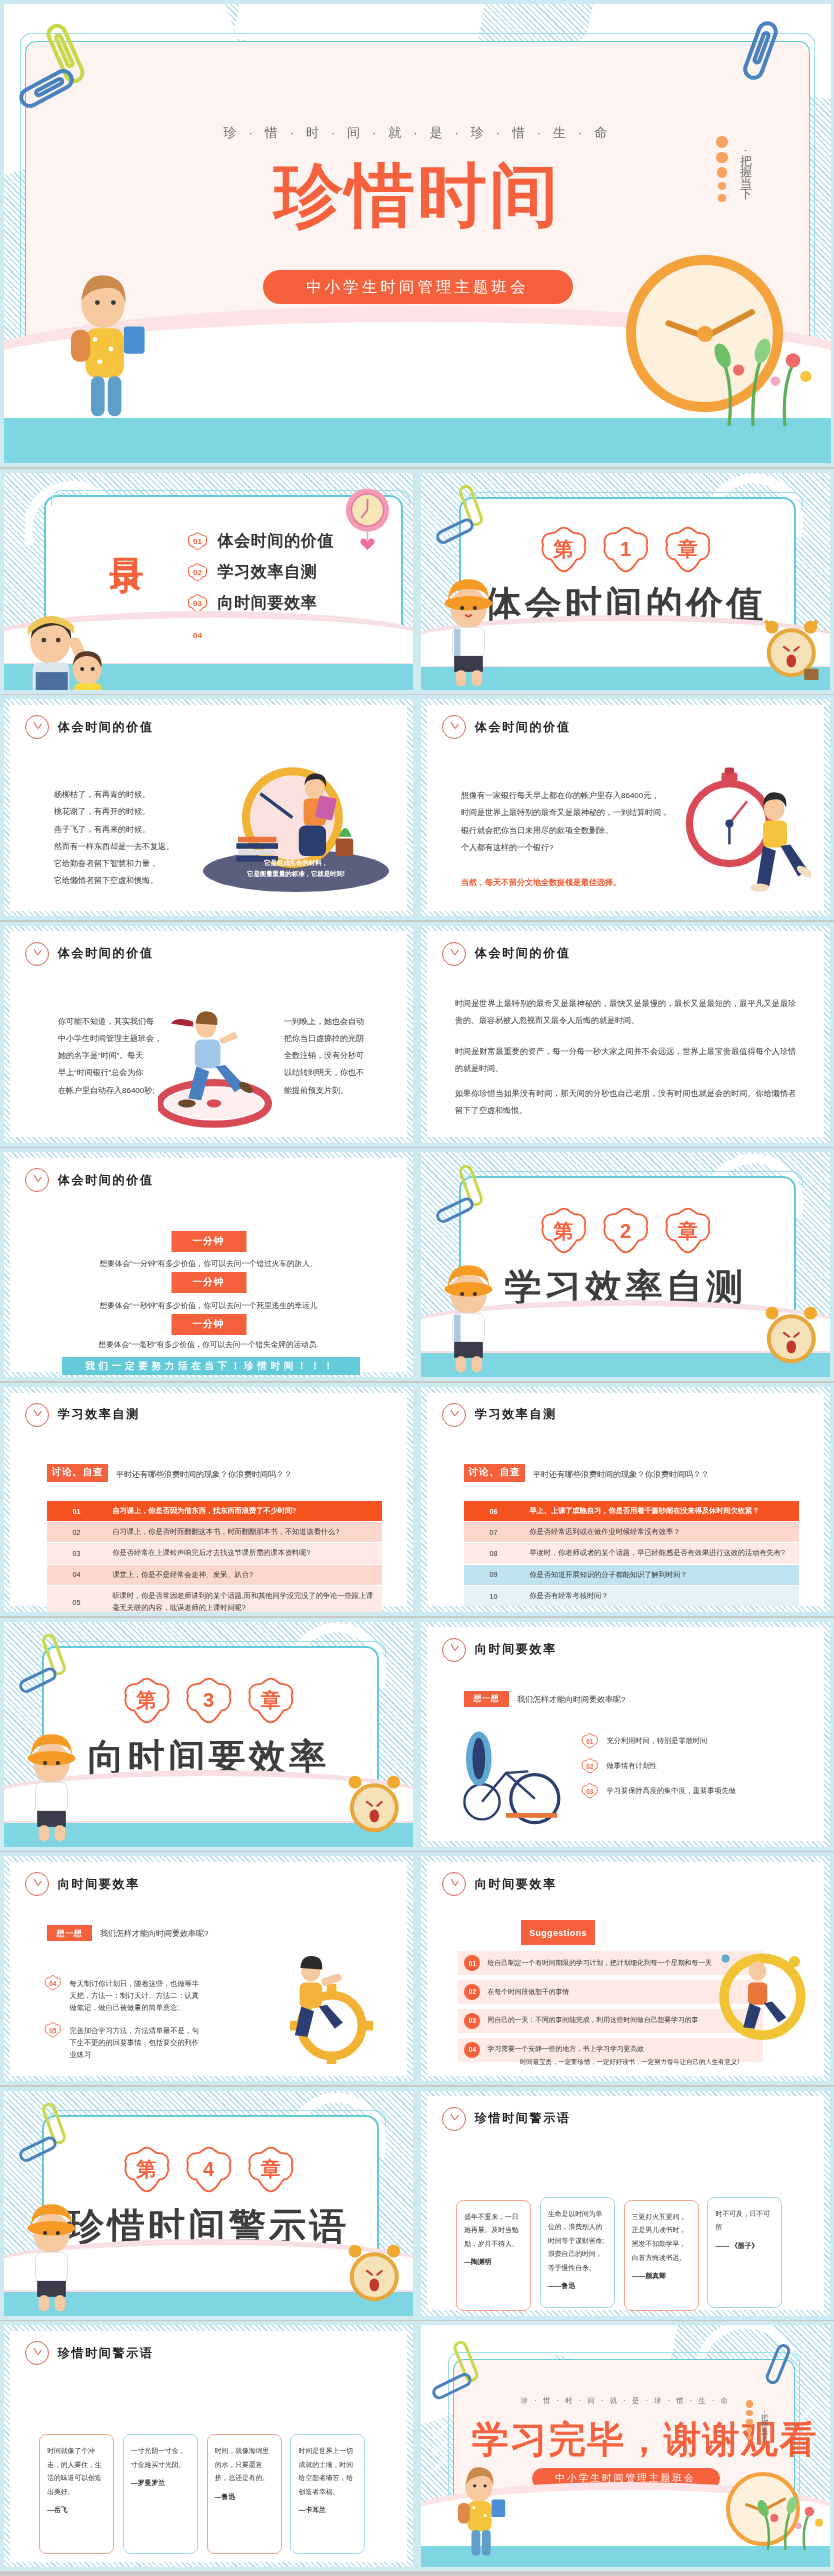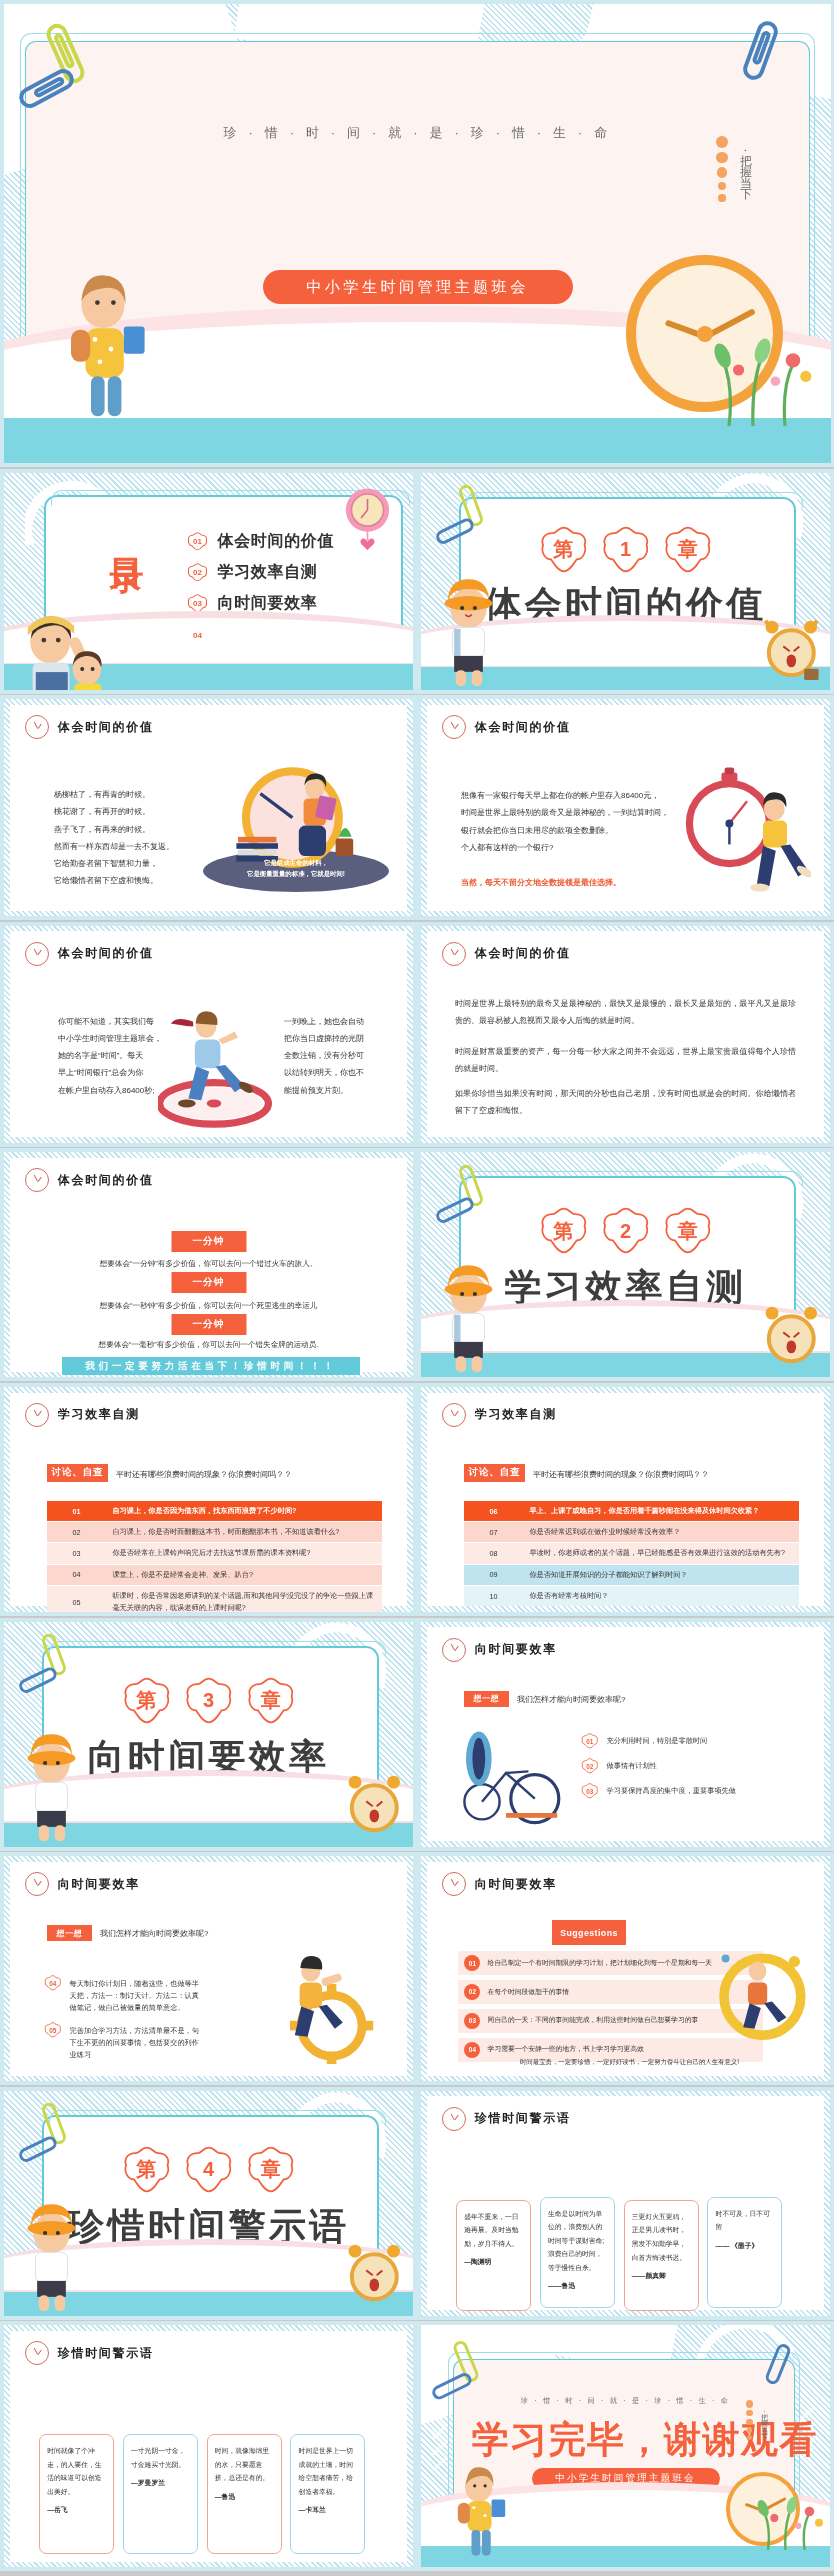"珍惜时间" div.cover-title { html: none -> <div>珍惜时间</div> }
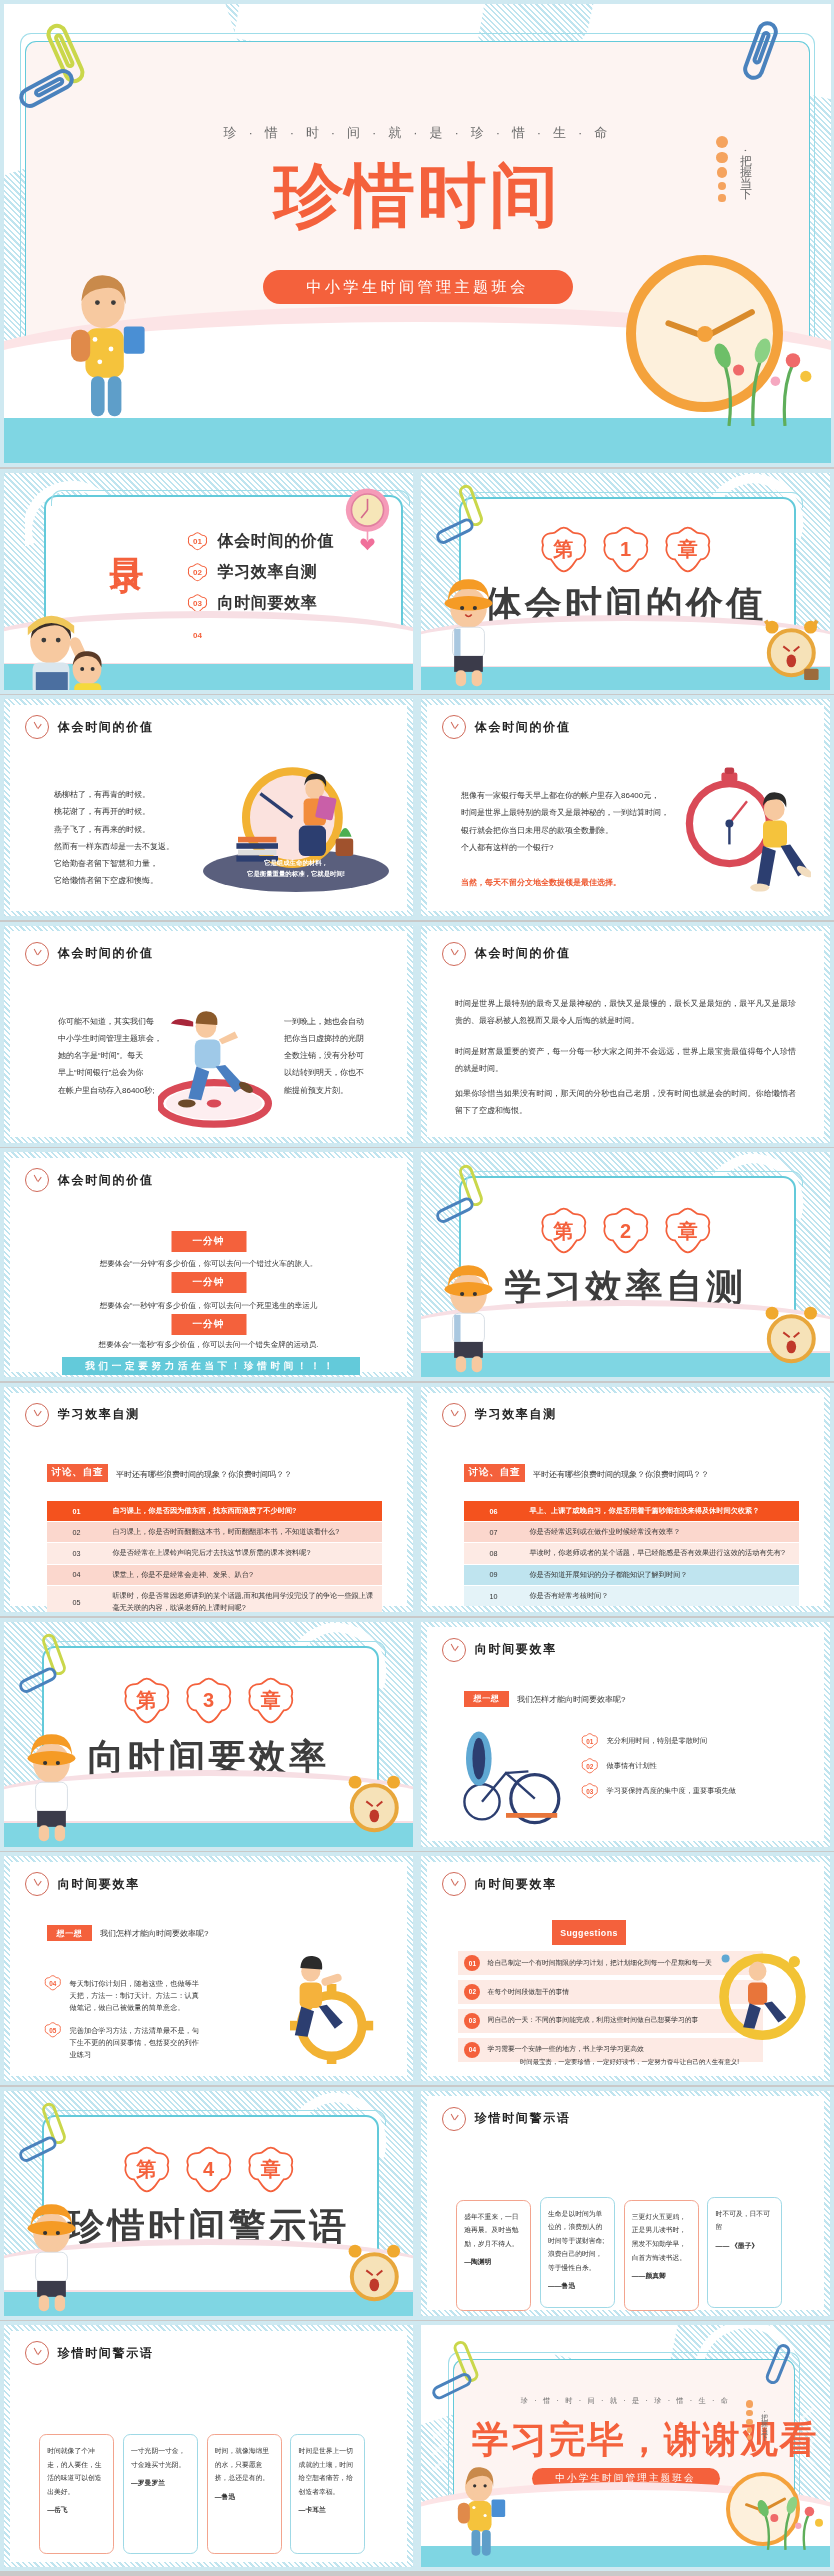"Suggestions" div.sugtag { left: 131px -> 100px }
